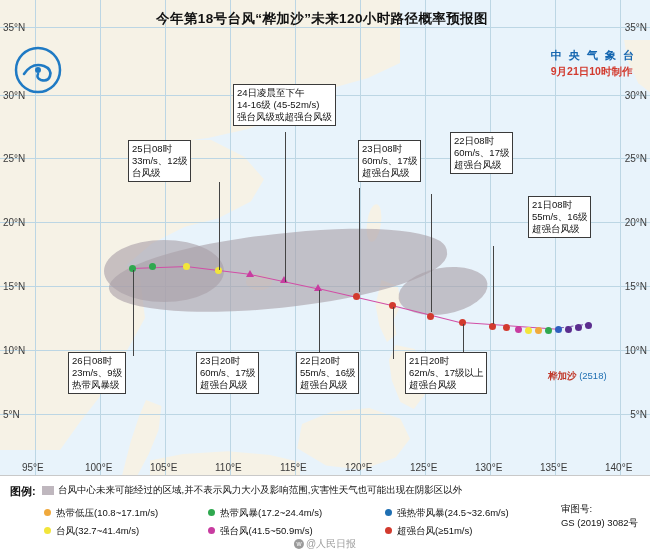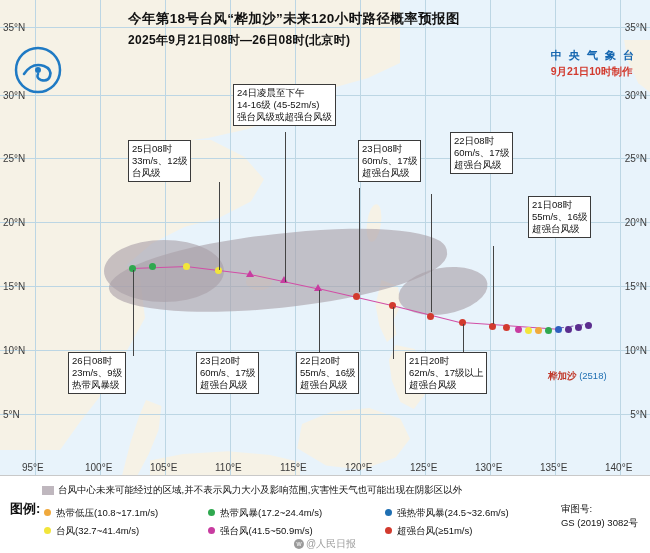"今年第18号台风“桦加沙”未来120小时路径概率预报图" .title-box { left: 128px -> 112px; text-align: left -> center }
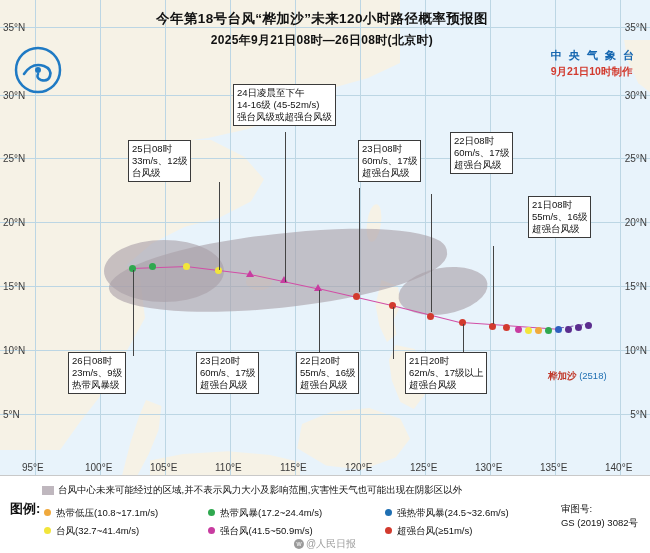"2025年9月21日08时—26日08时(北京时)" div.title-2 { html: <div>2025年9月21日08时—26日08时(北京时)</div> -> none }
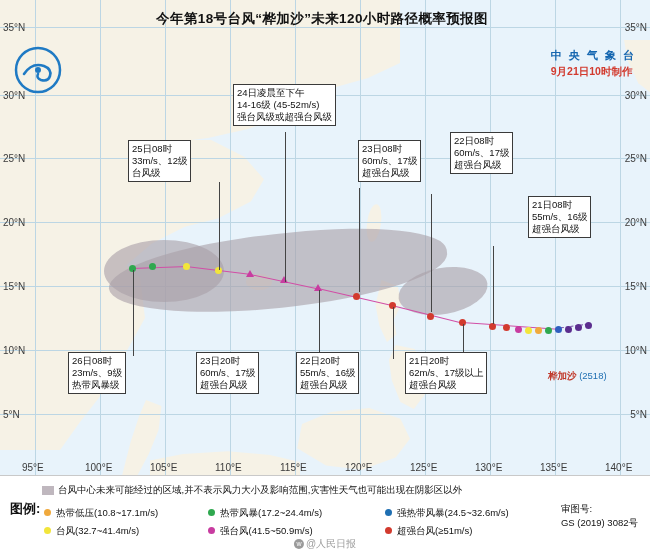"图例:" .legend-title { font-size: 13px -> 11px; top: 24px -> 8px }
